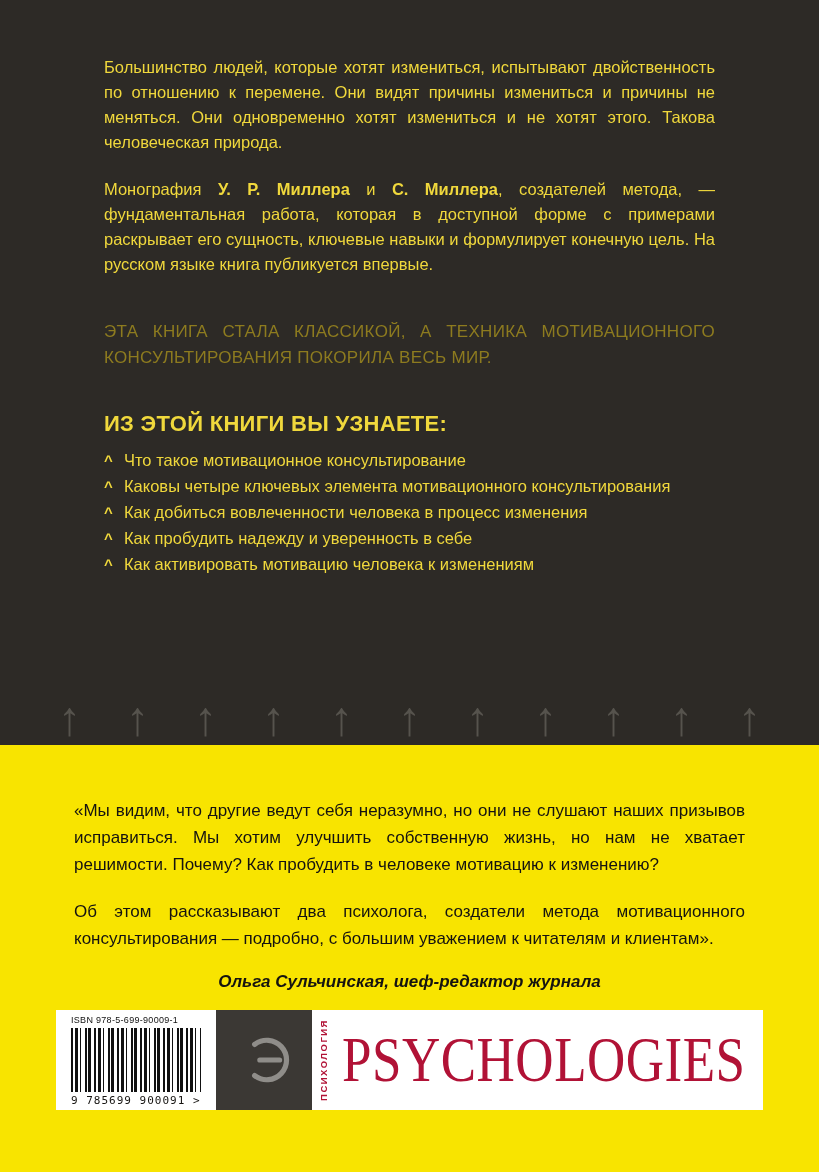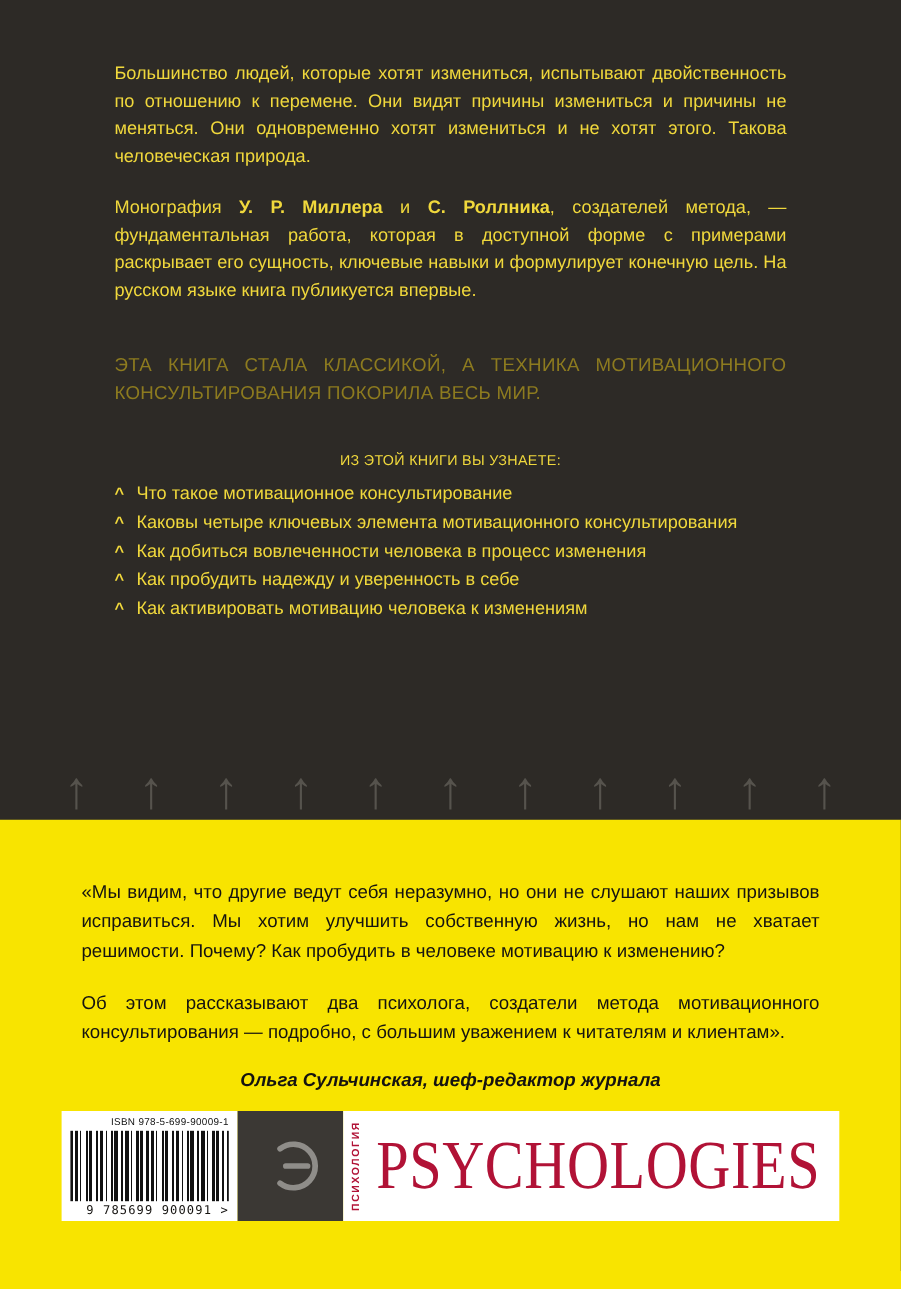"С. Роллника" b { text: Роллника -> Миллера }
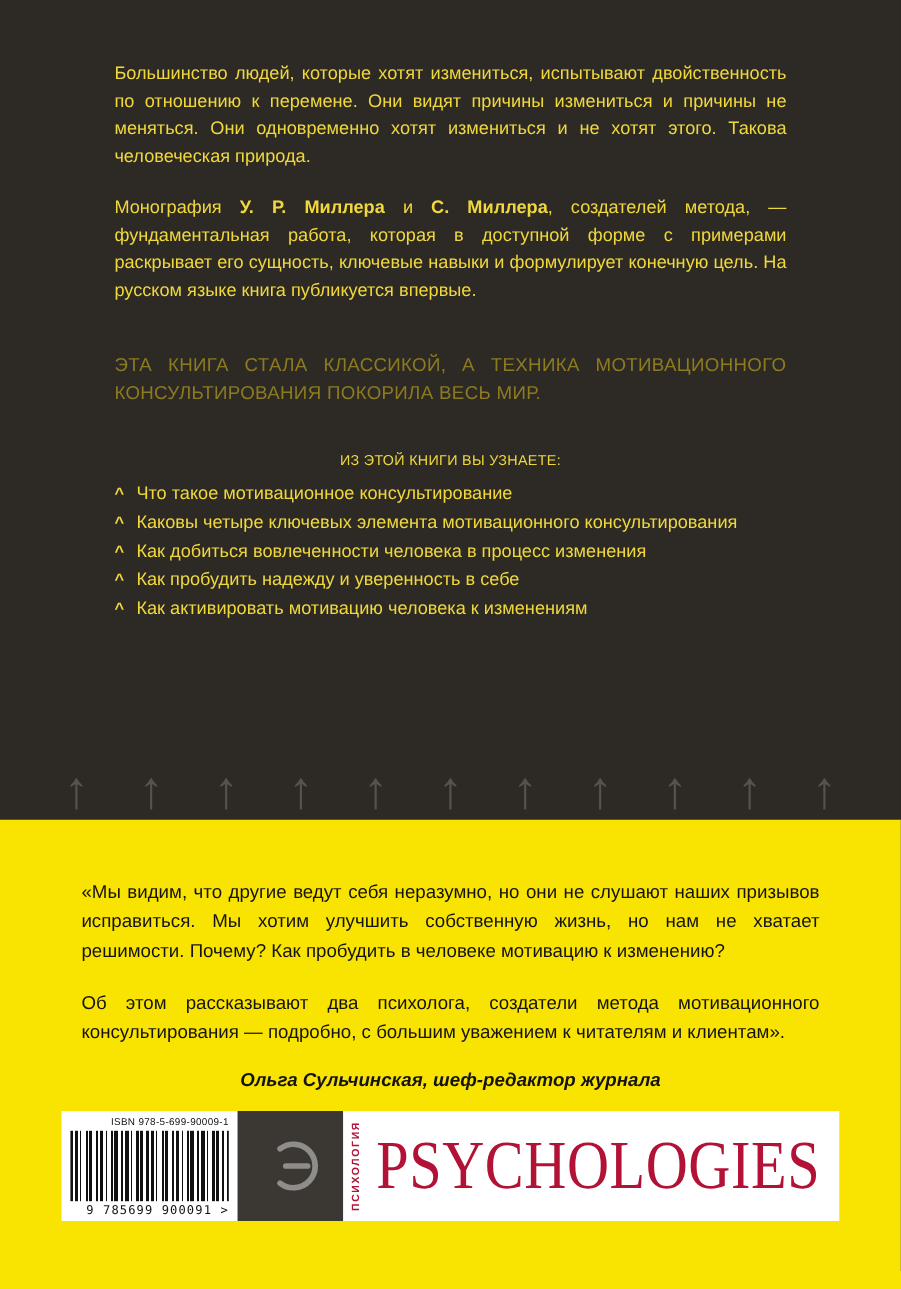"ИЗ ЭТОЙ КНИГИ ВЫ УЗНАЕТЕ:" .list-heading { font-size: 13px -> 22px; font-weight: normal -> bold; text-align: center -> none }
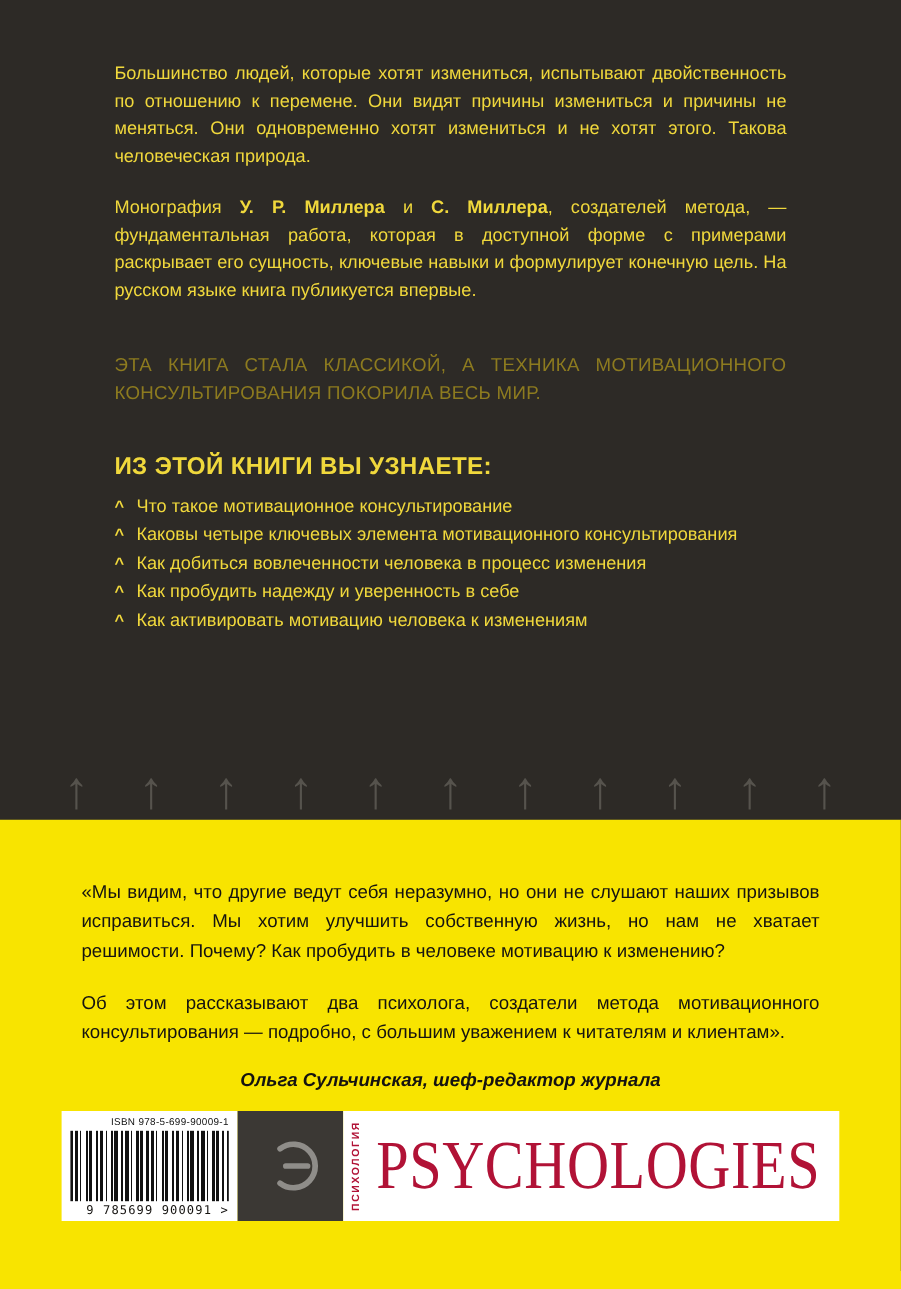"ISBN 978-5-699-90009-1" .barcode-box { align-items: flex-end -> flex-start; padding: 5px 8px 3px -> 5px 15px 3px }
